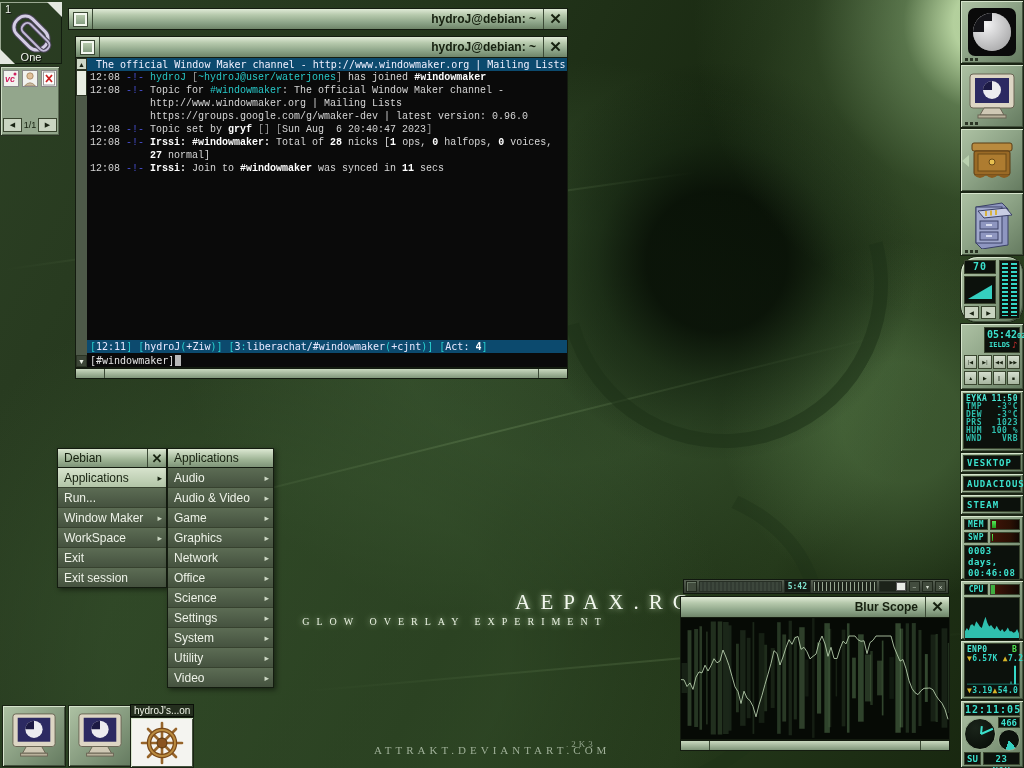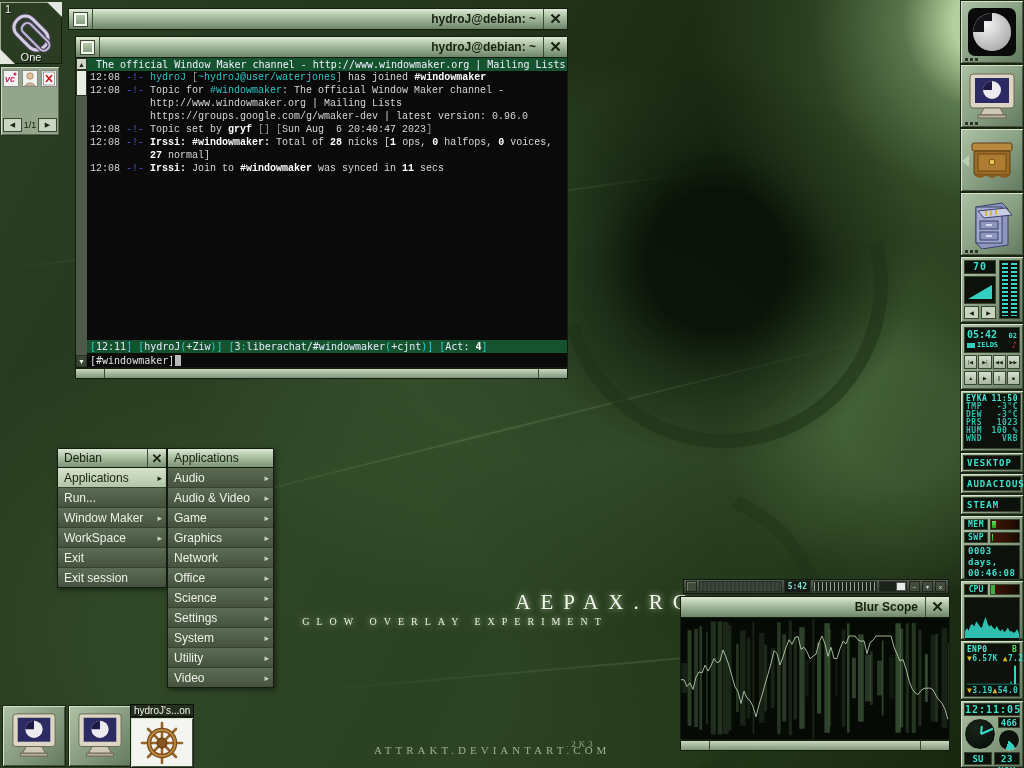"The official Window Maker channel" .bluebar { background: #14532d -> #0c4a6e }
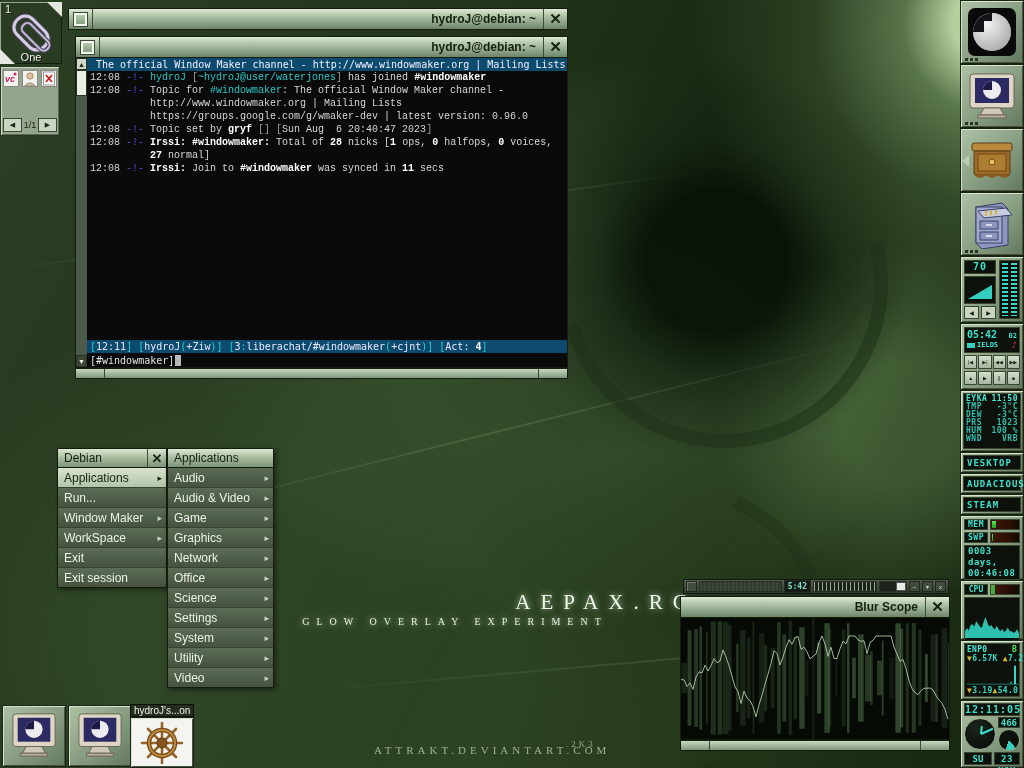"70" #mixer { border-radius: none -> 17px }
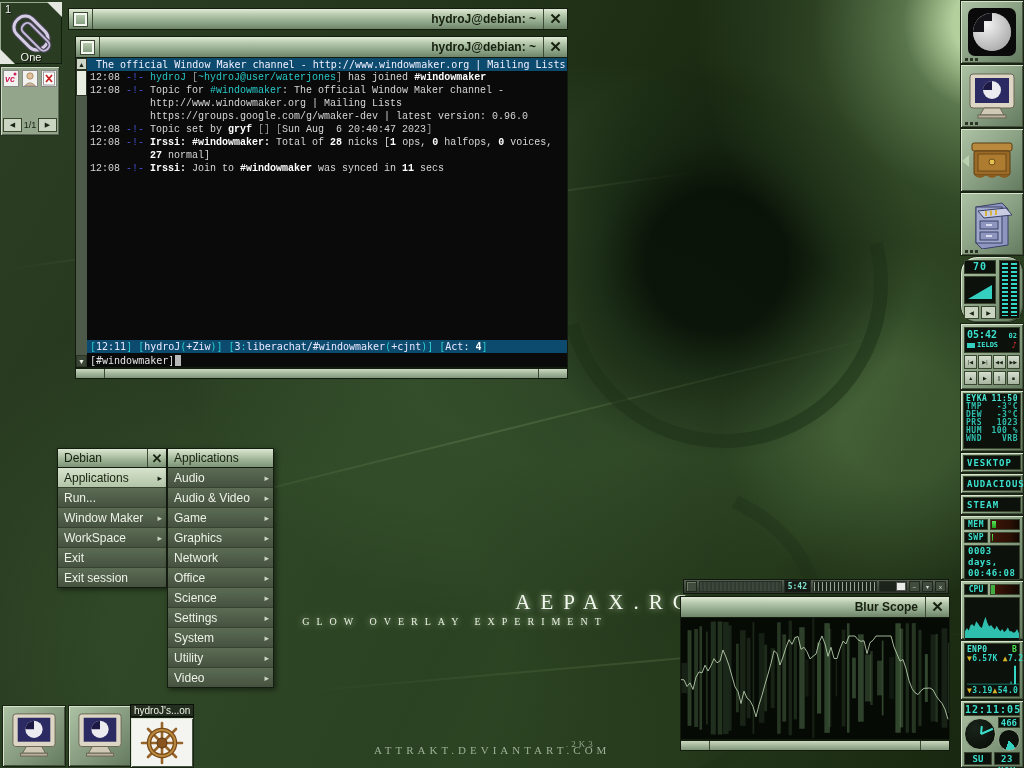"05:42" #dp-lcd { margin-left: none -> 20px }
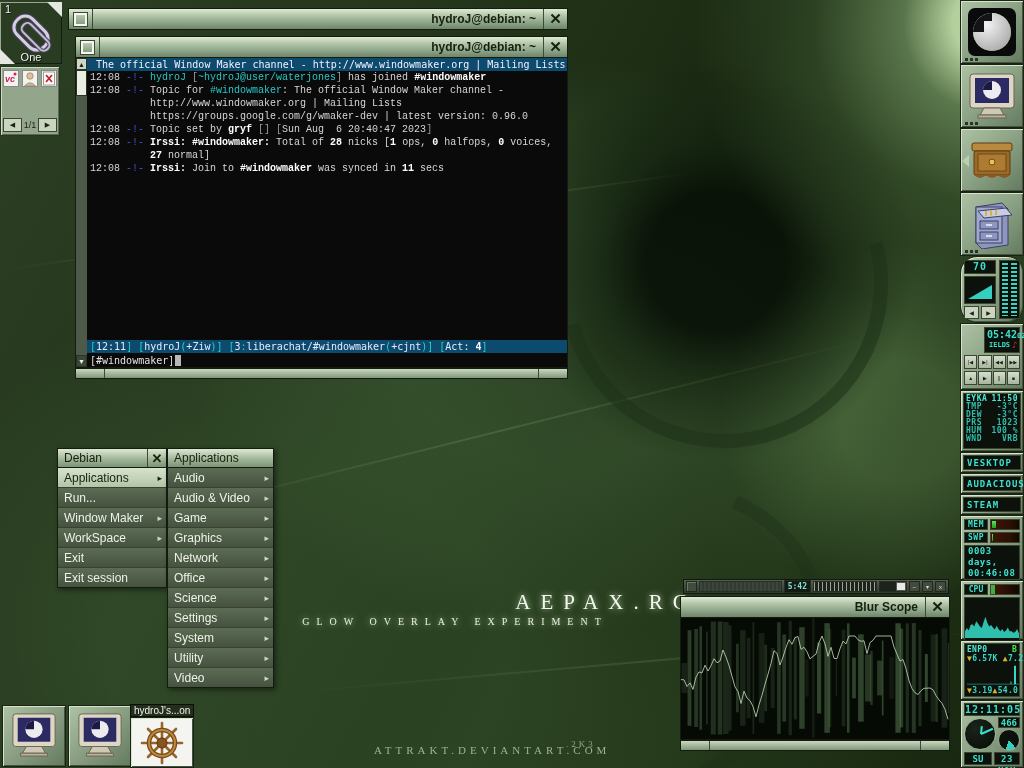"SU" #clk-day { width: 28px -> 17px }
